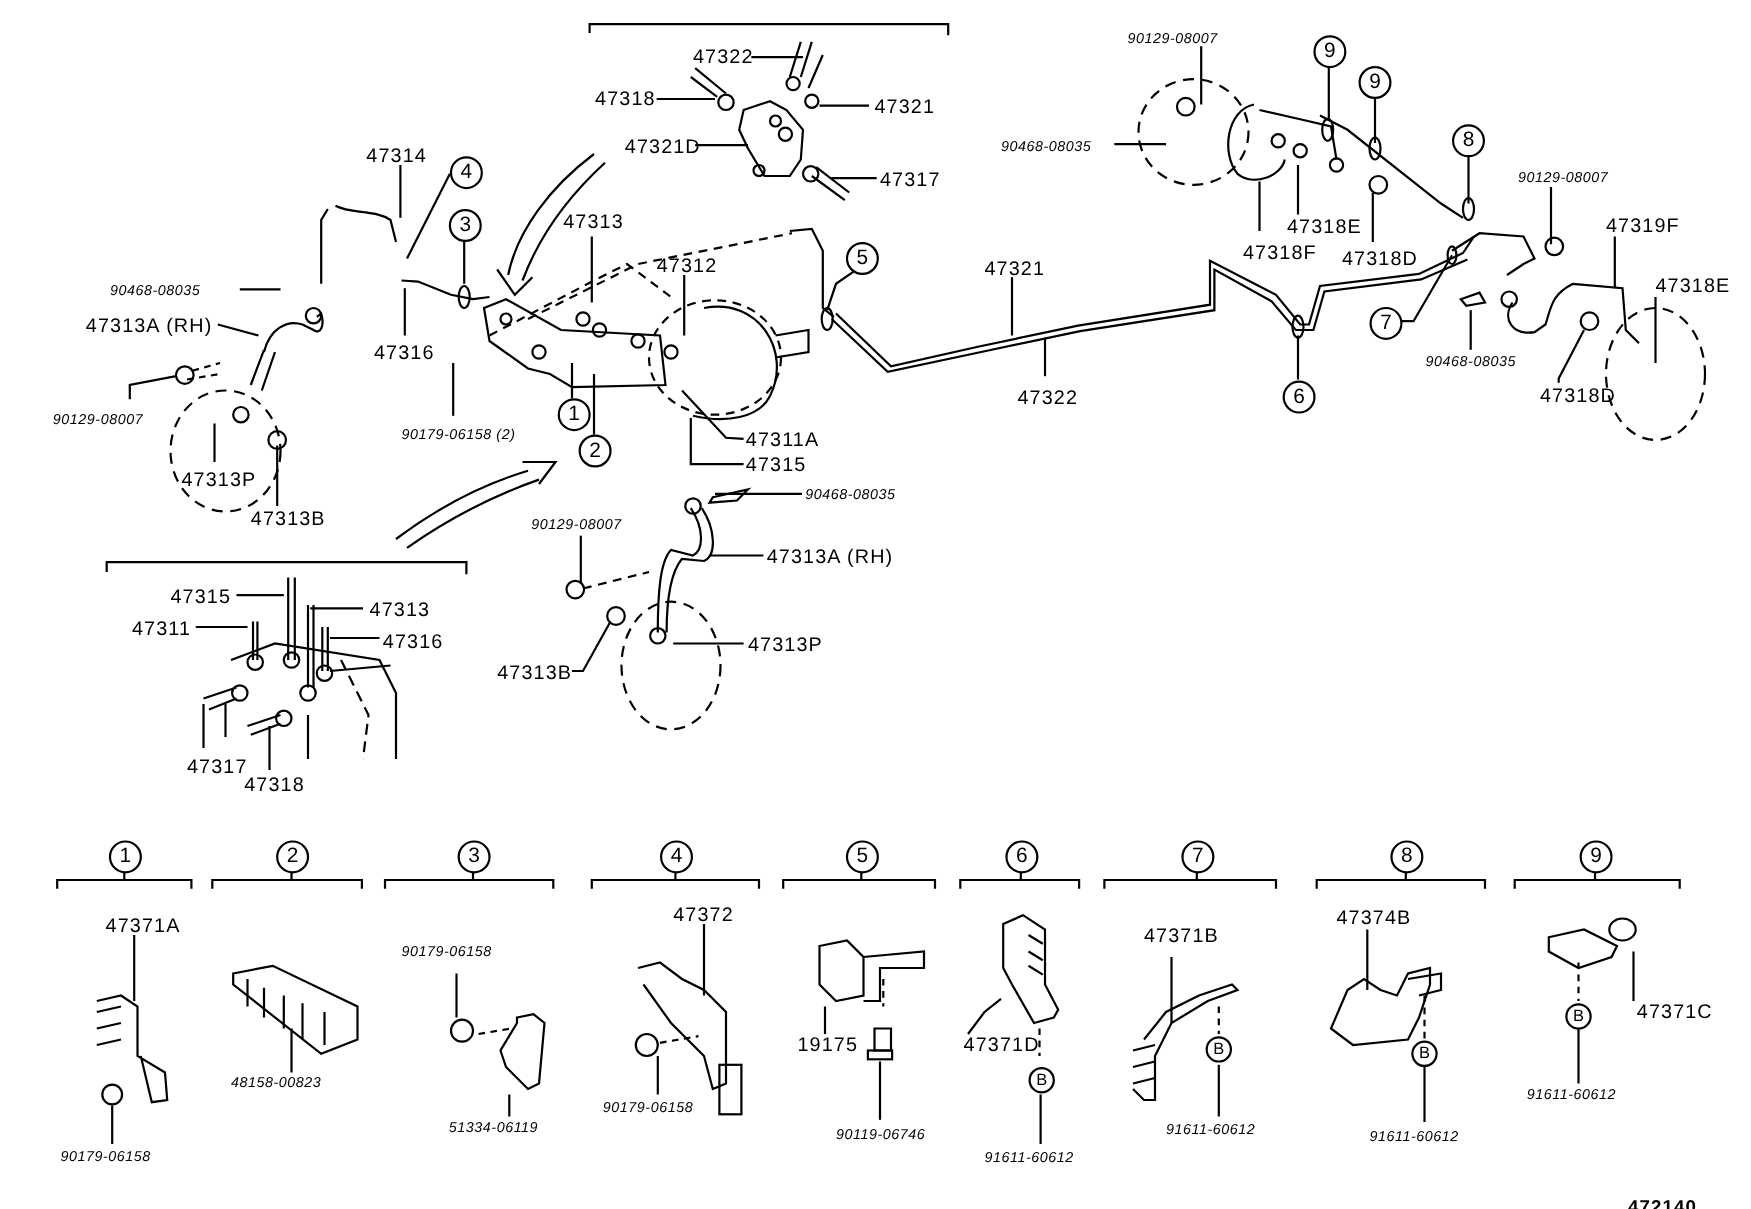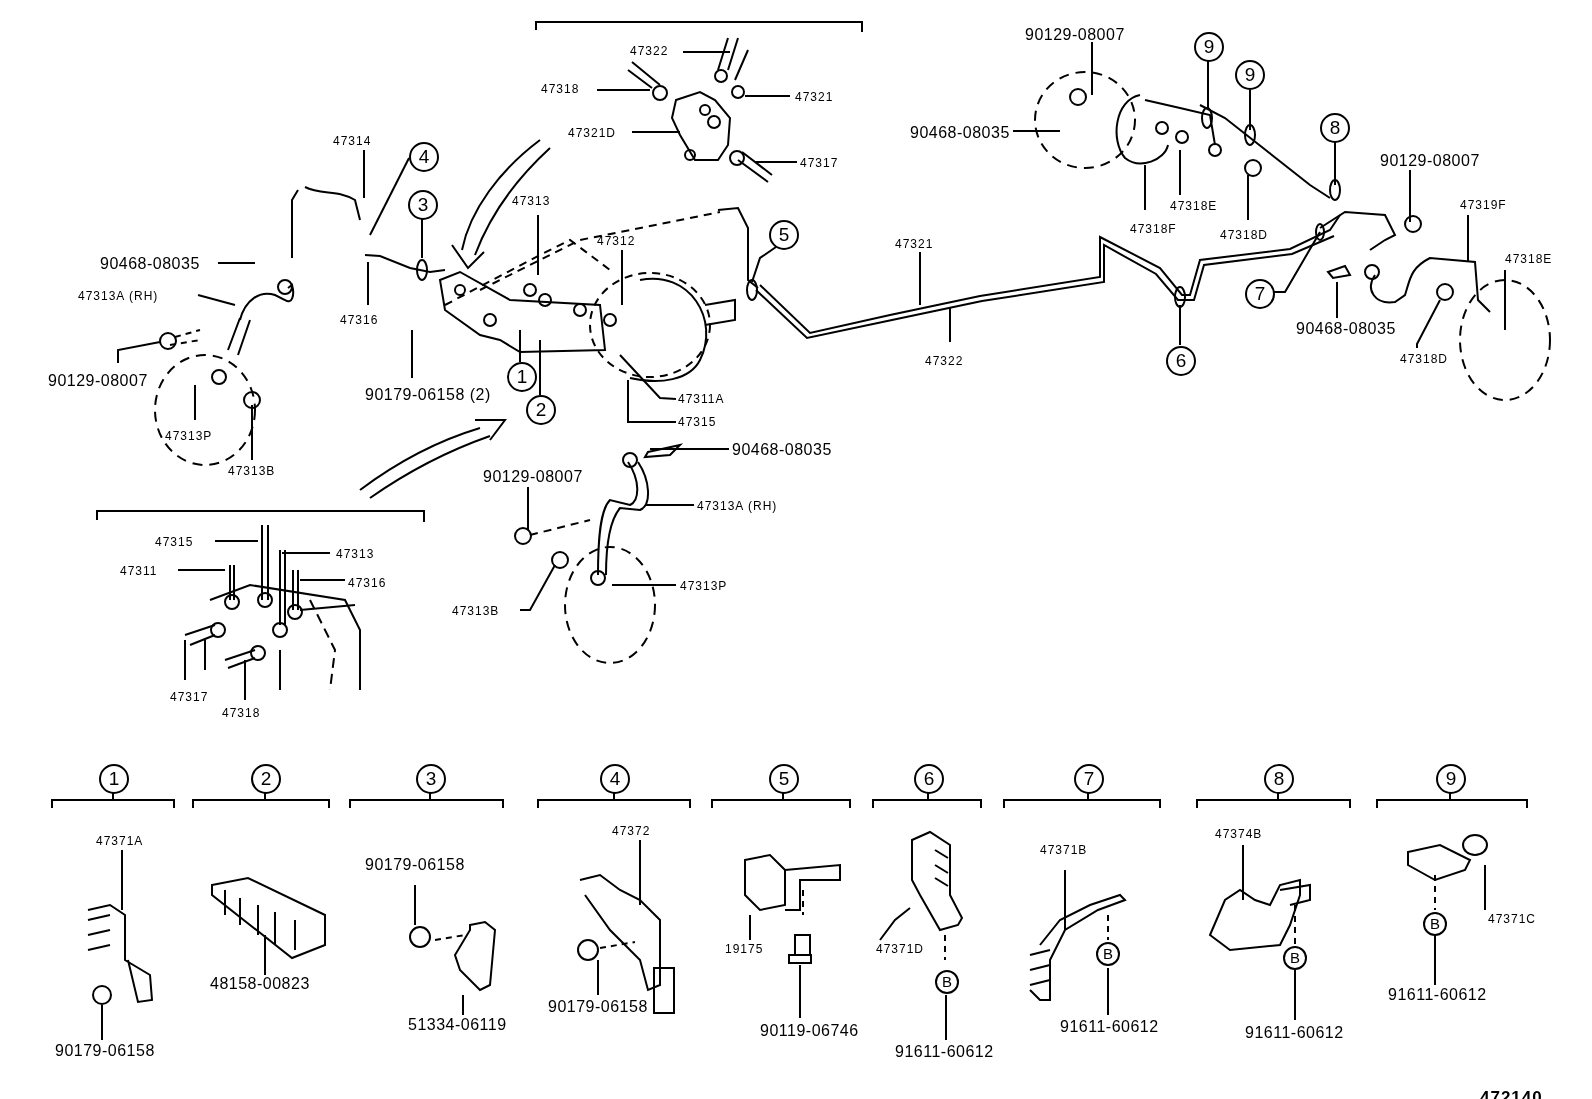"90129-08007" .lbl.sm { font-size: 16px -> 13px; font-style: none -> italic }
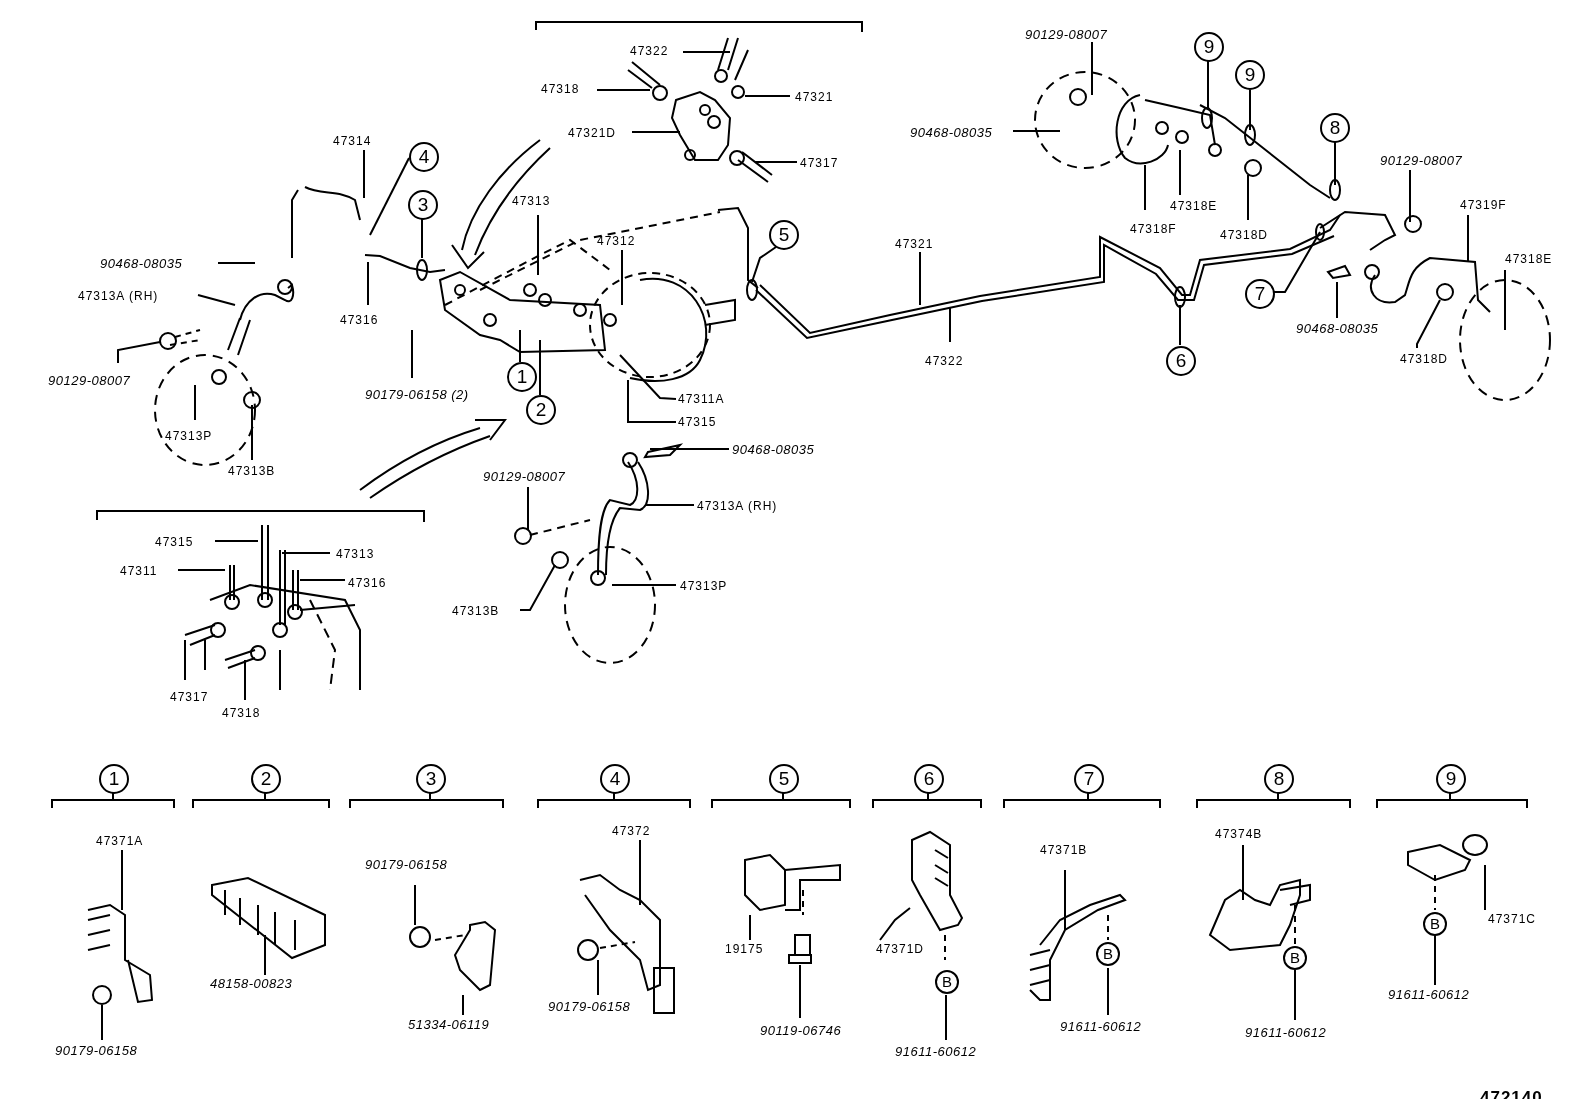"47322" .lbl { font-size: 12px -> 18px }
